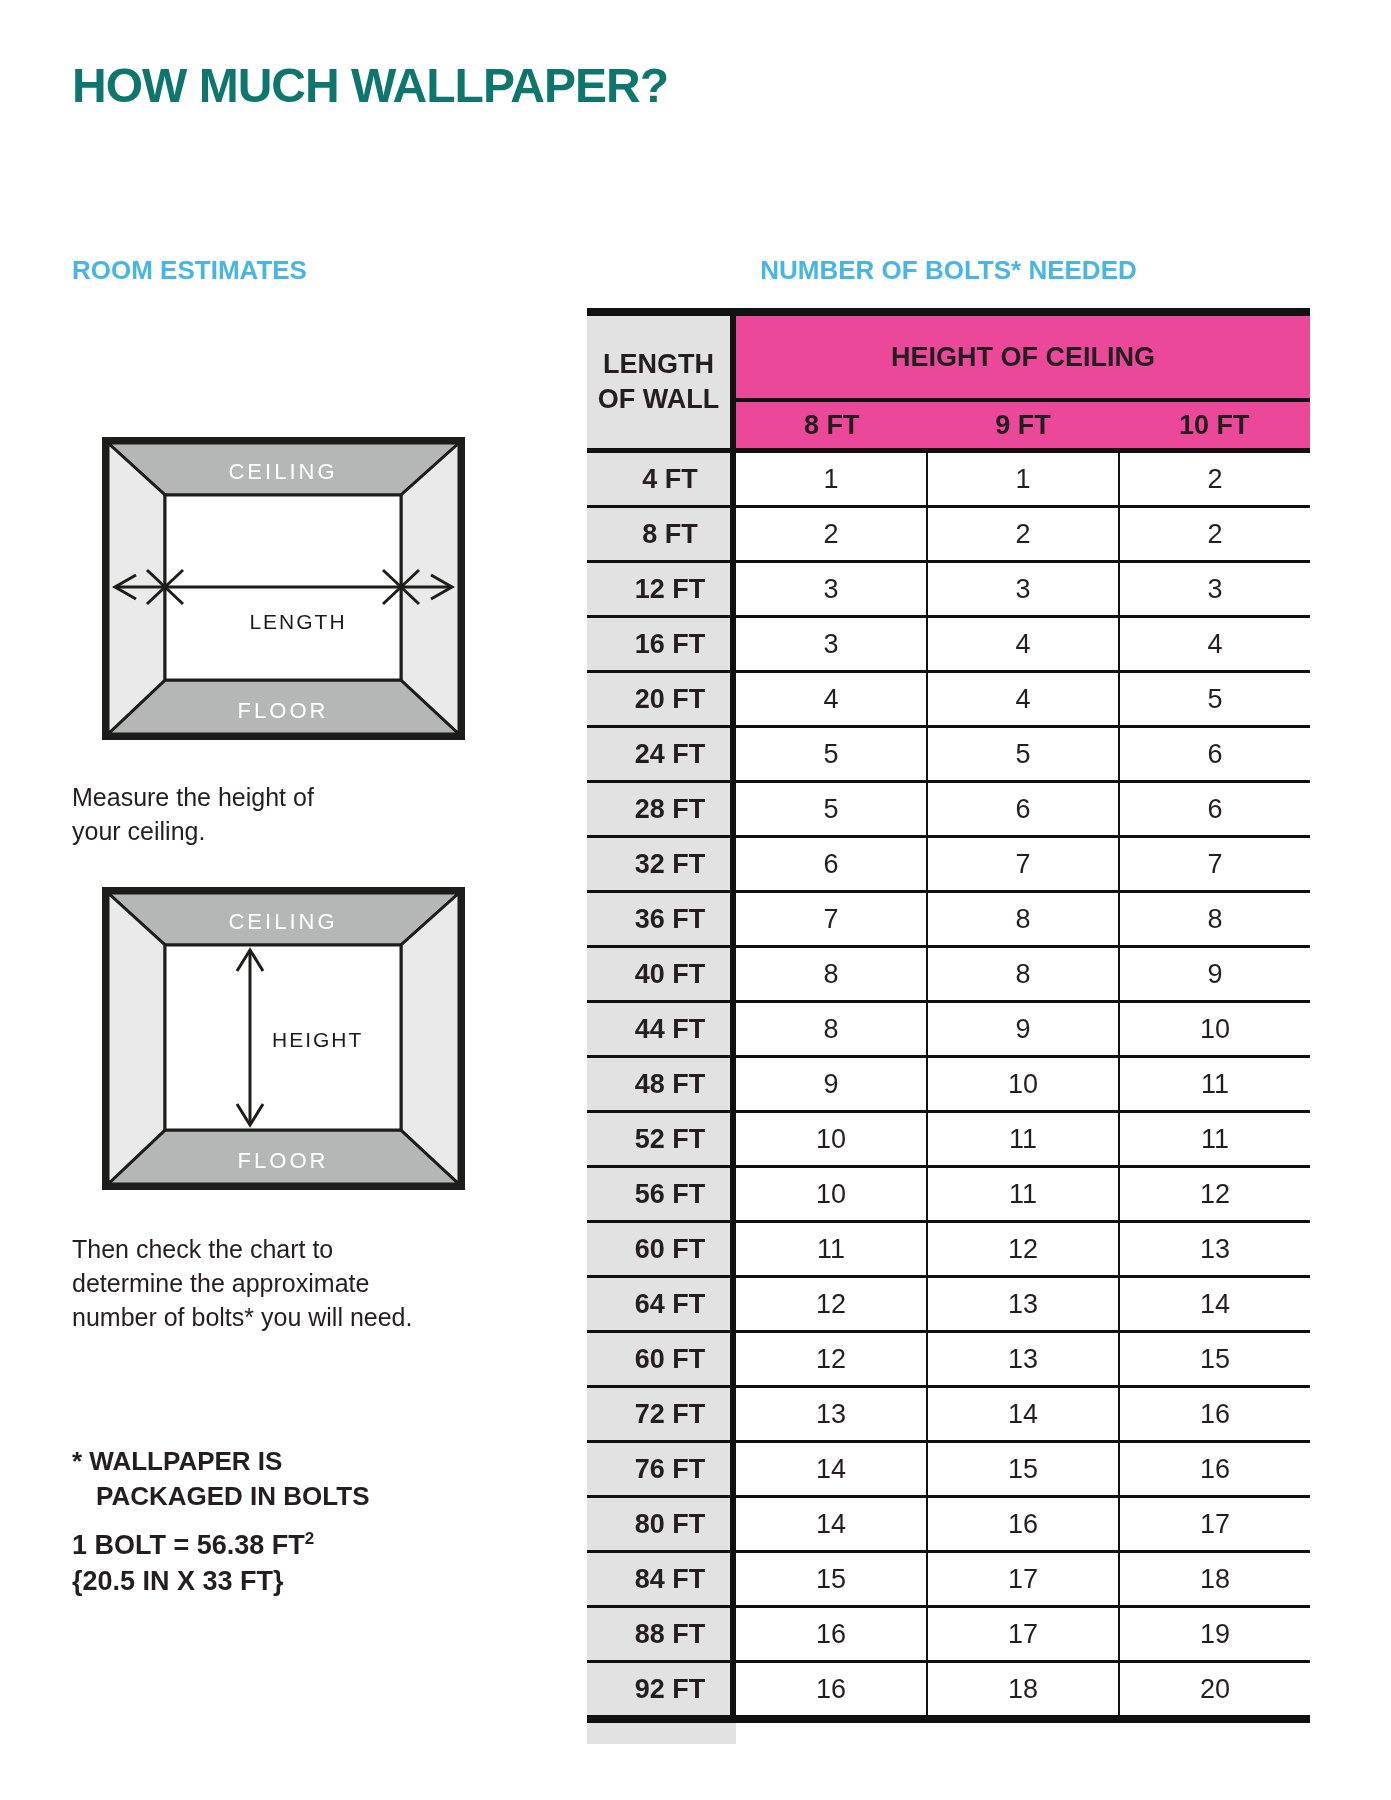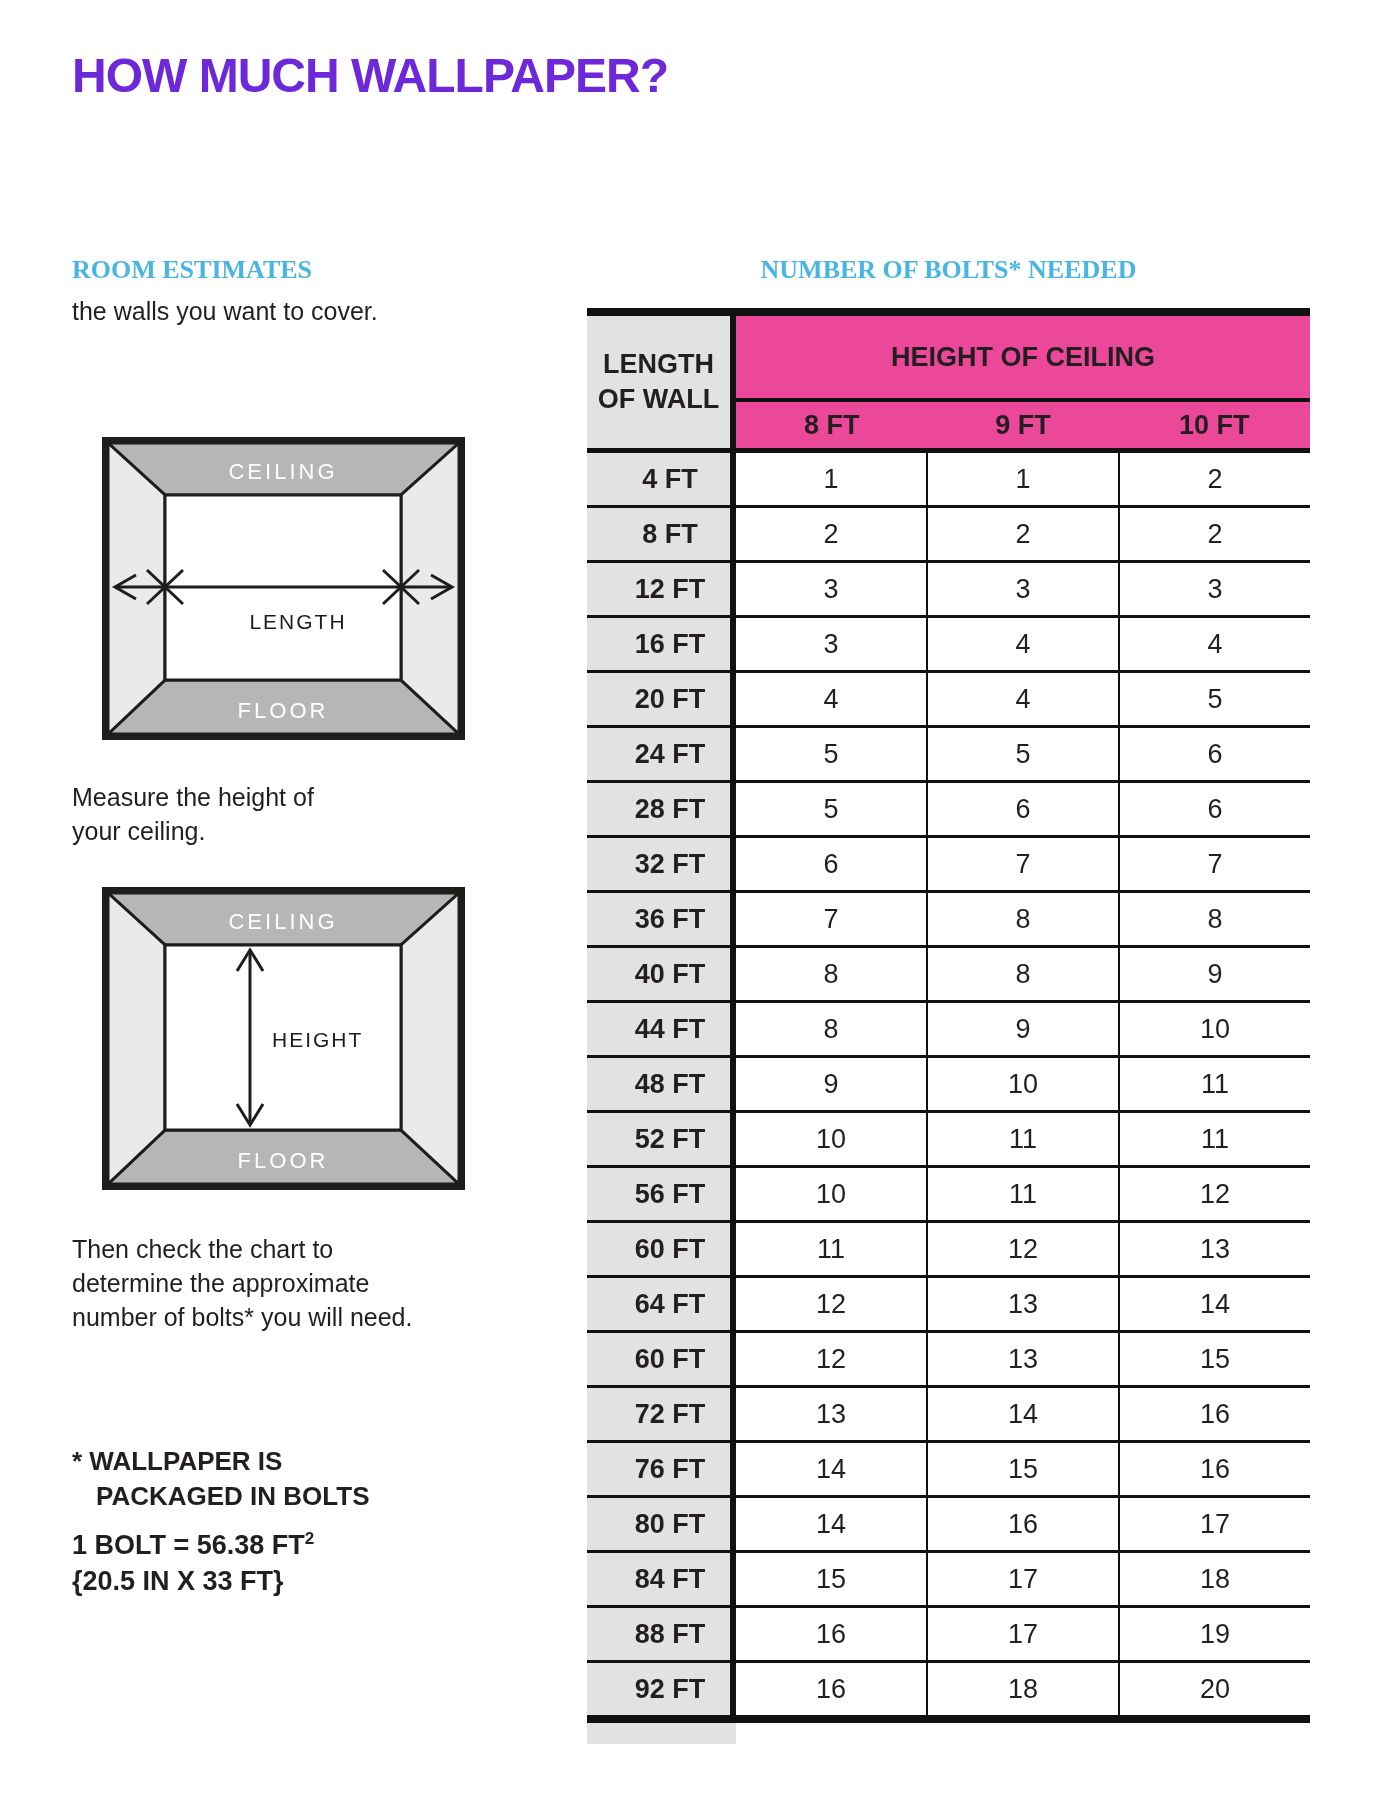"HOW MUCH WALLPAPER?" .page-title { color: #6d28d9 -> #0f766e; top: 48px -> 58px }
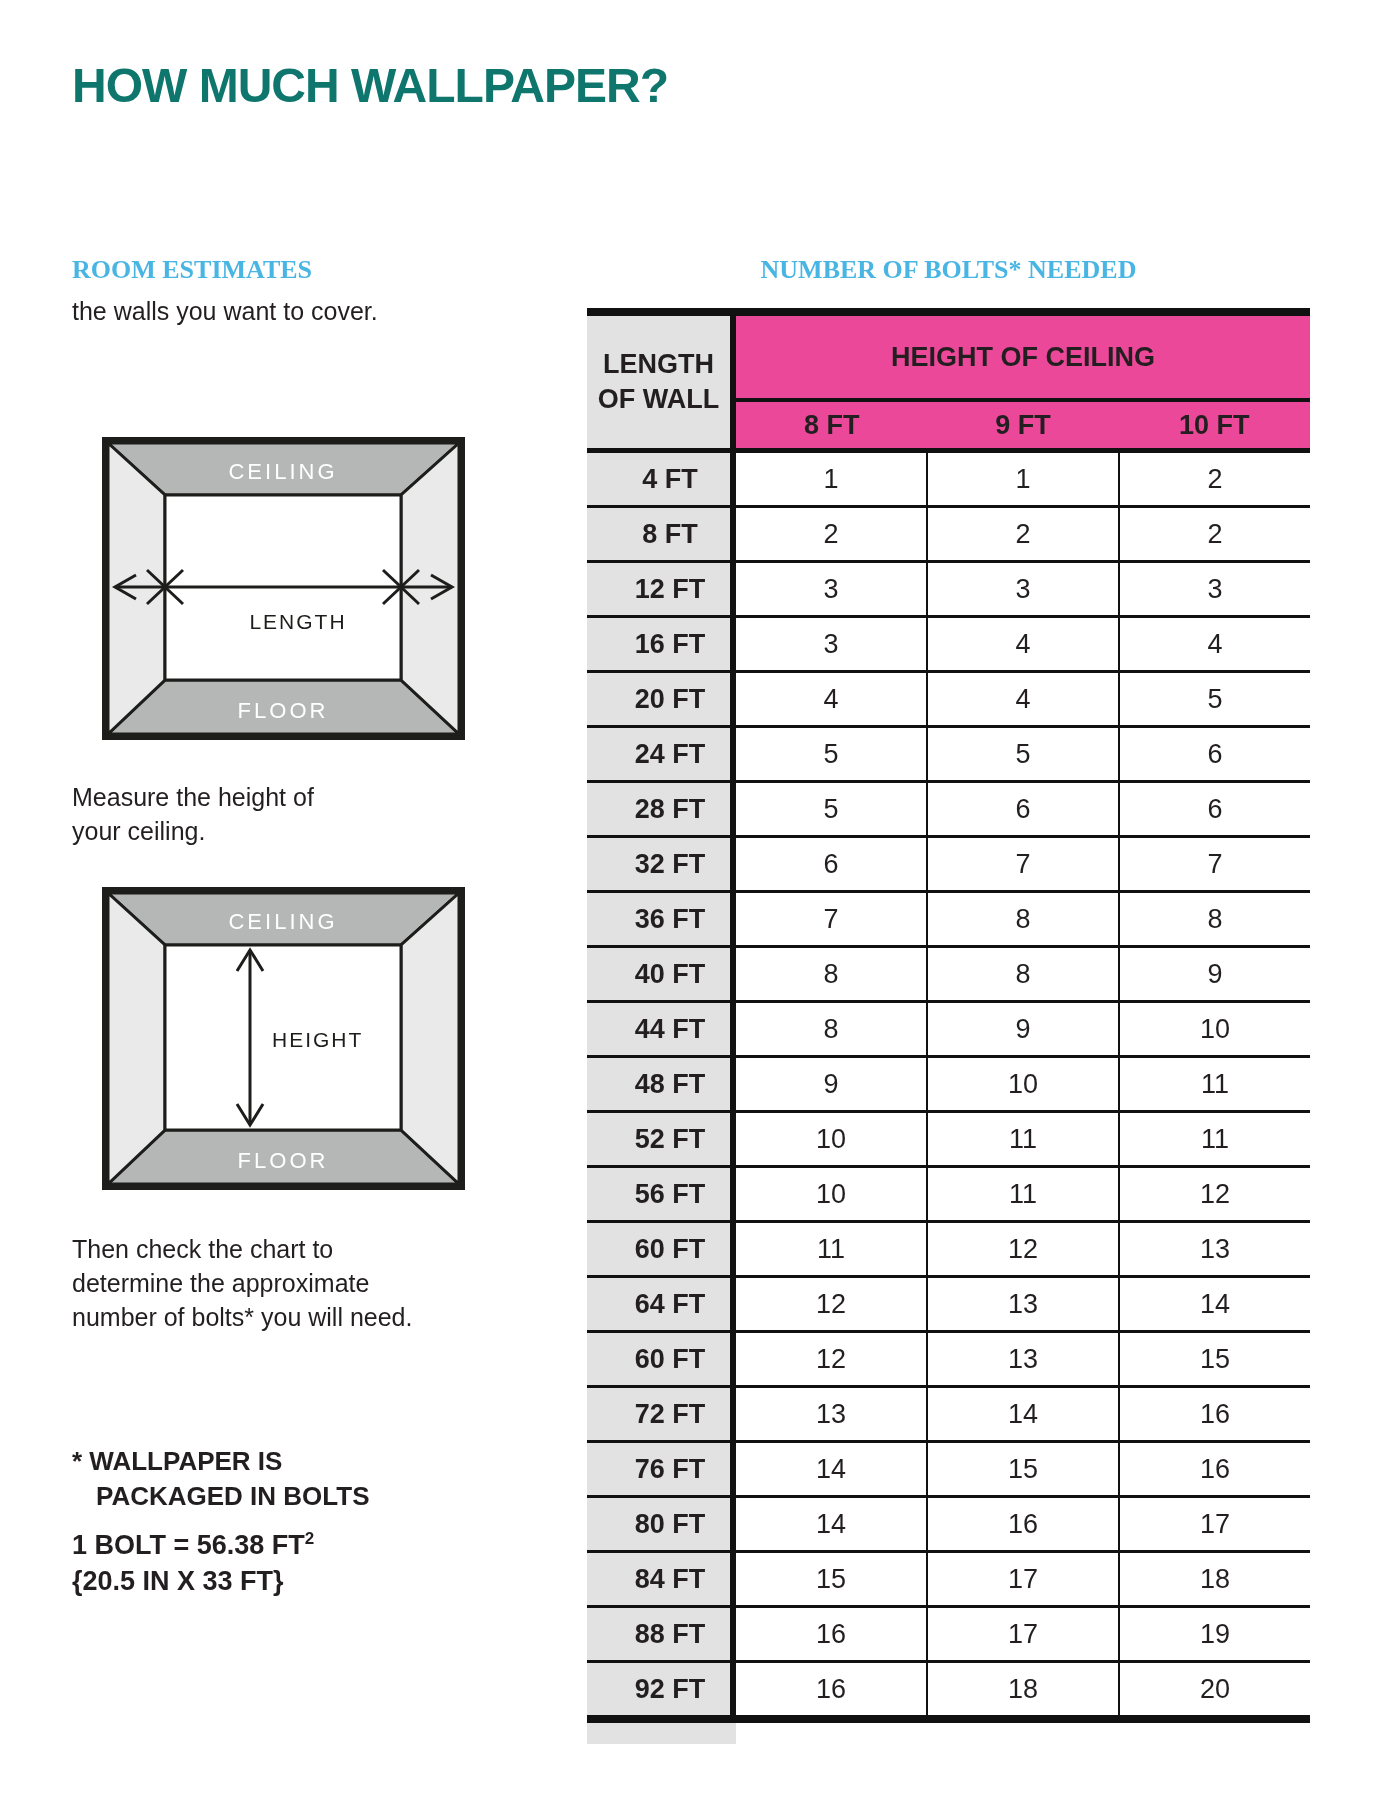"ROOM ESTIMATES" .section-title { font-family: Liberation Serif, serif -> none }
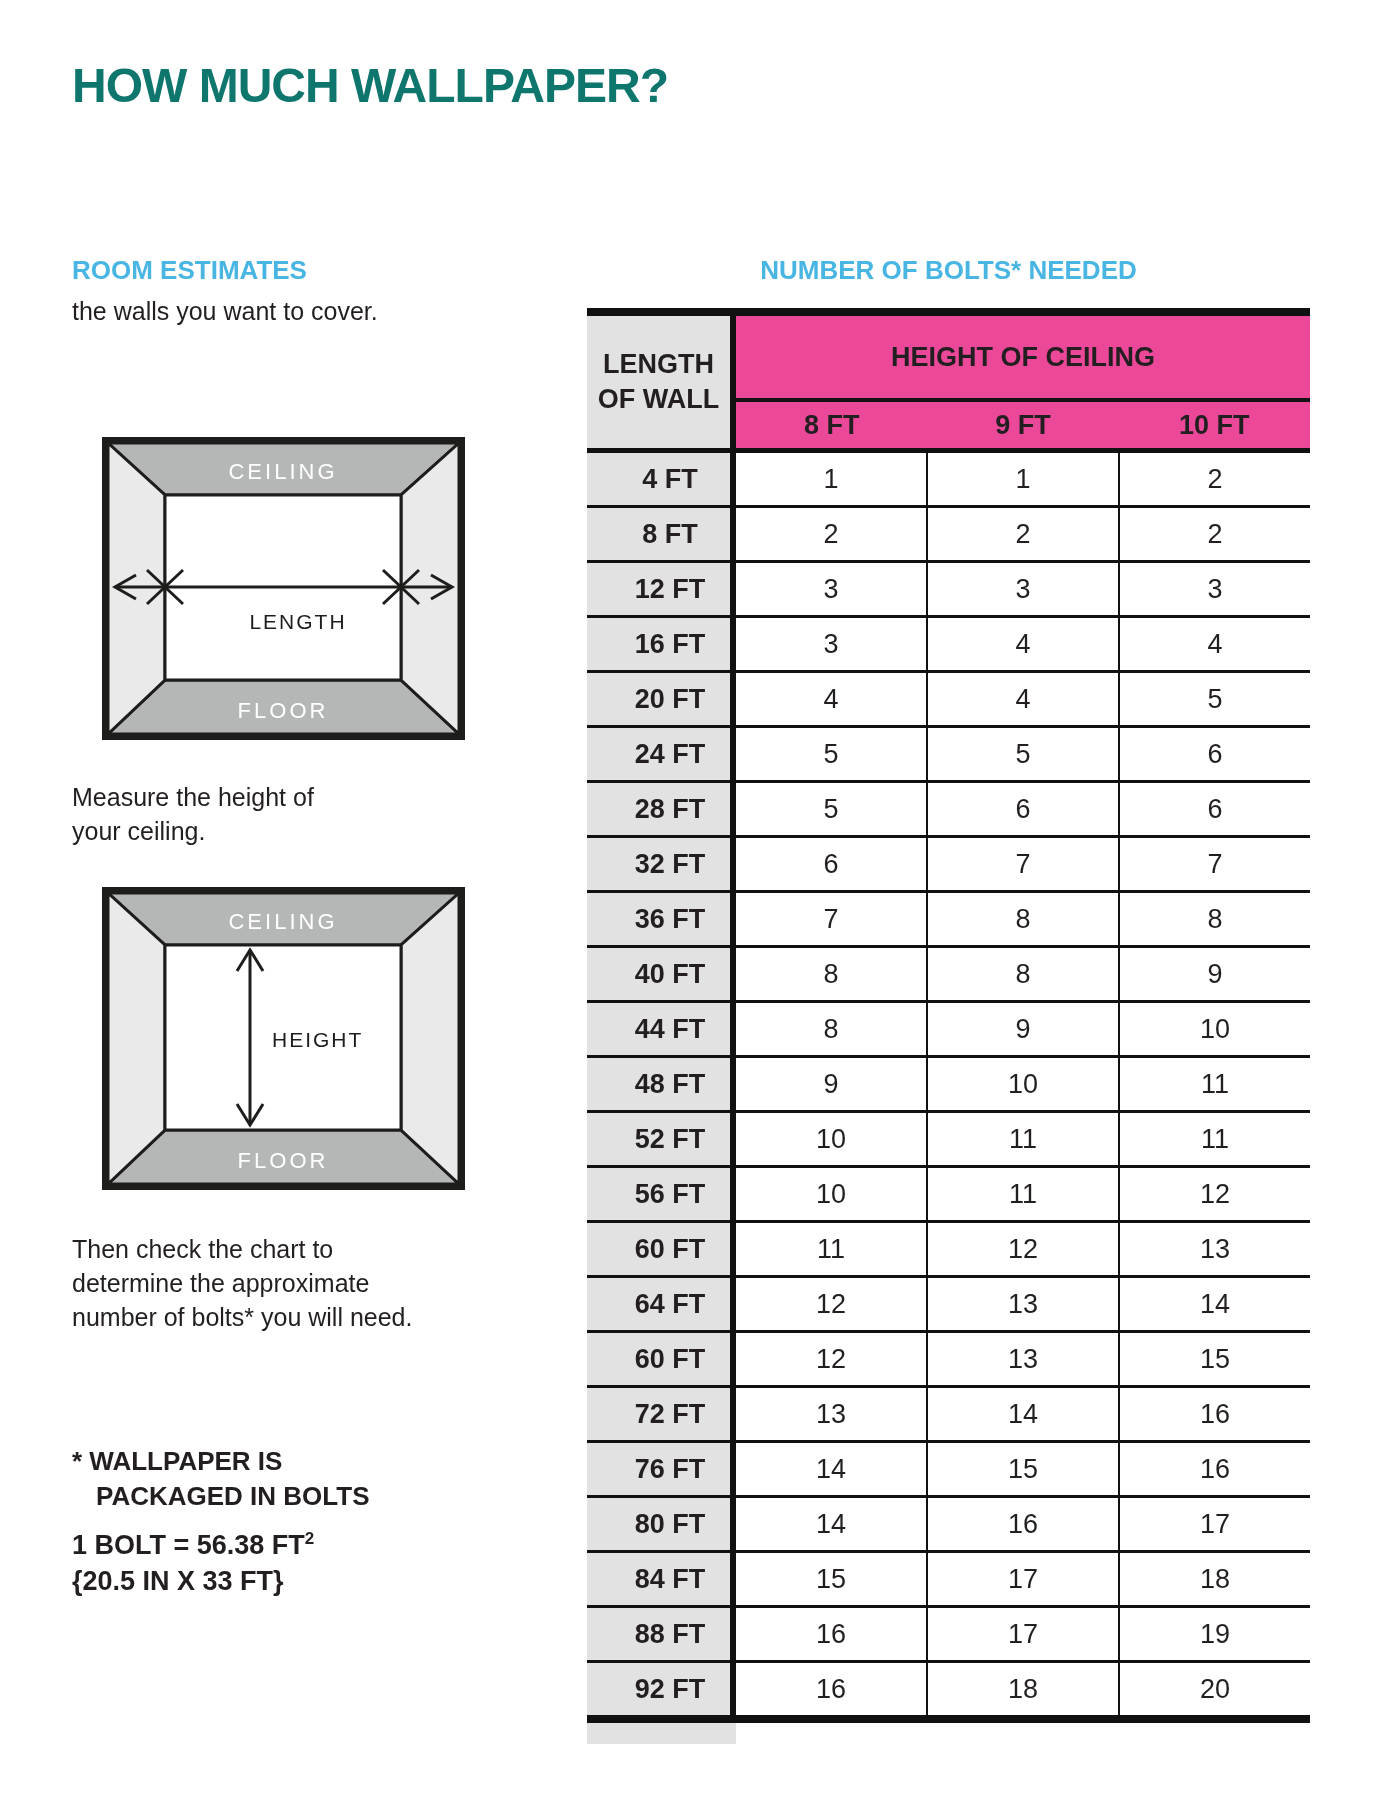"the walls you want to" div { html: <div>the walls you want to cover.</div> -> none }
